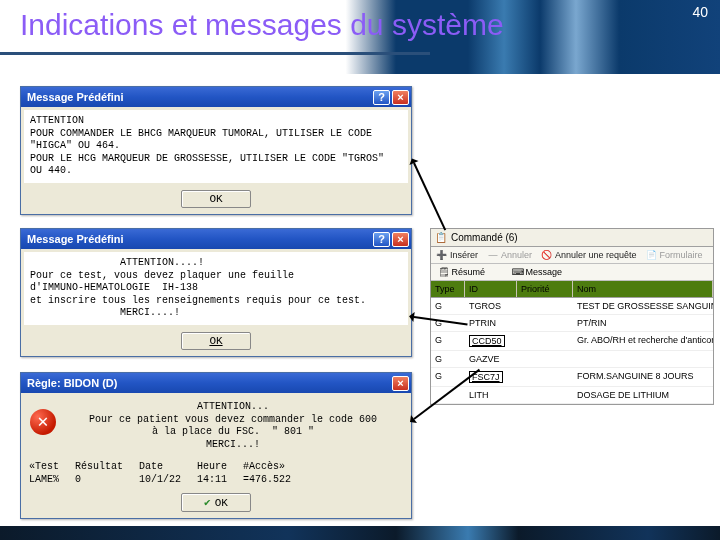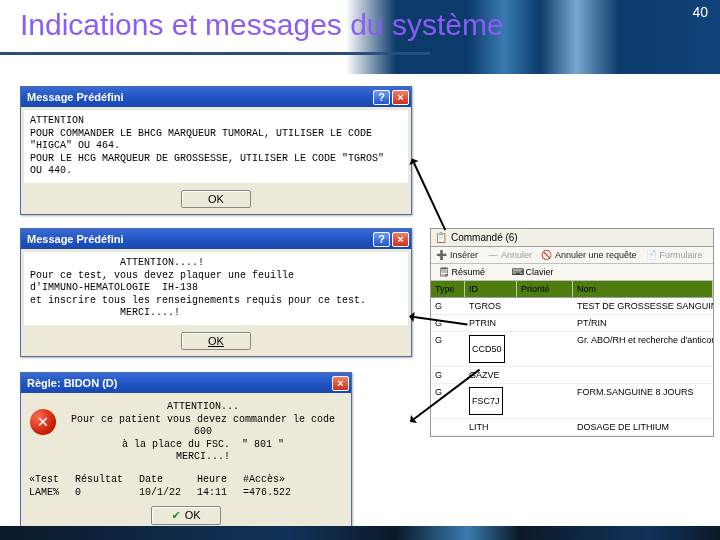"OK" .ok-btn { font-family: none -> Liberation Mono, monospace }
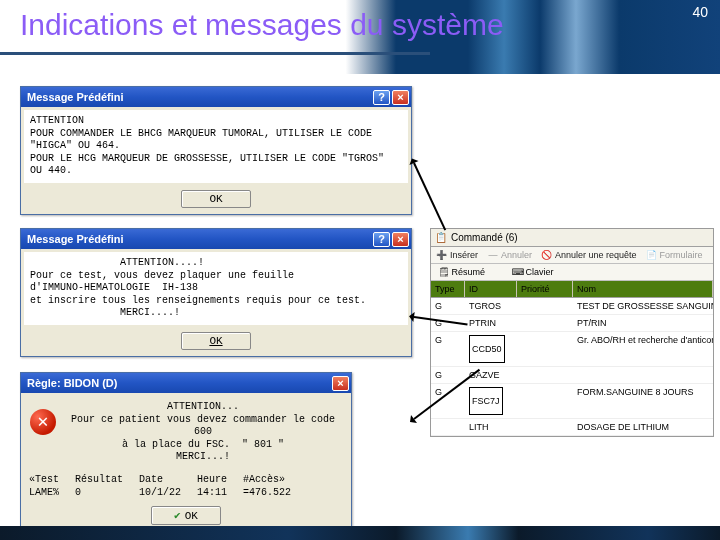"Clavier" span { text: Clavier -> Message }
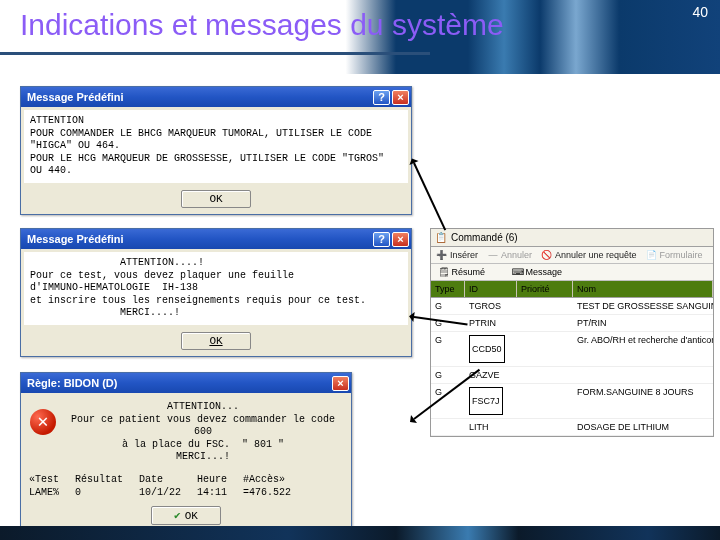"CCD50" .row .boxed .codebox { padding: 8px 2px -> 0 2px; text-decoration: none -> underline }
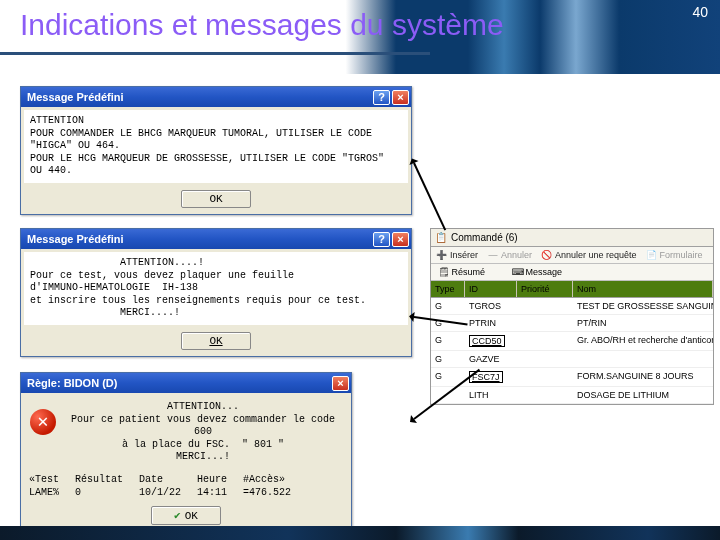"Règle: BIDON (D)" div.dialog { width: 332px -> 392px }
